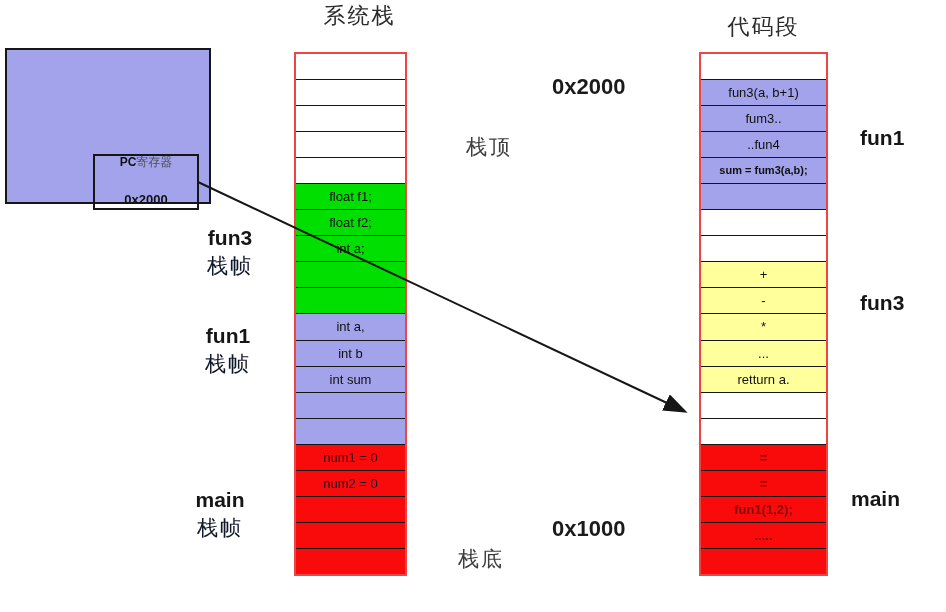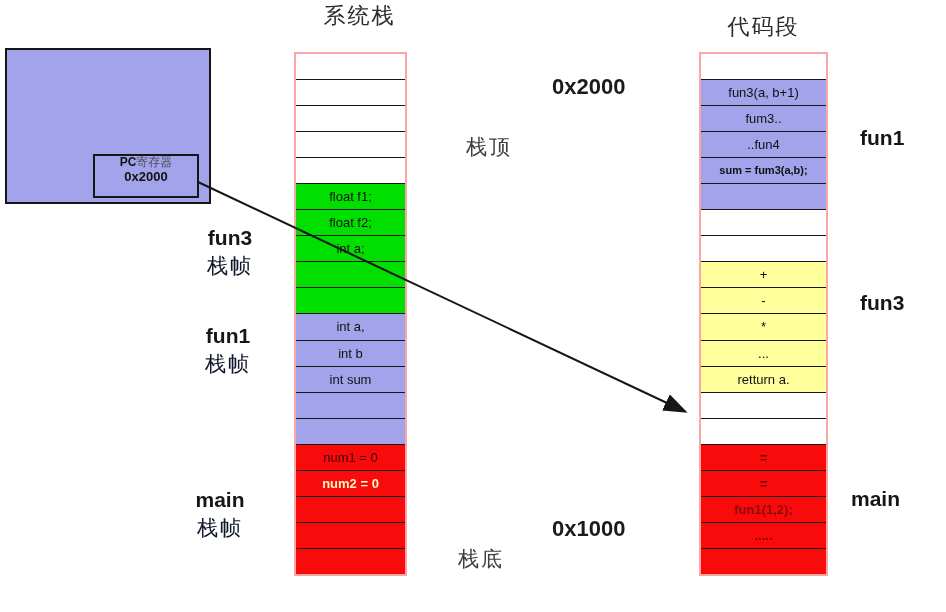"fun3(a, b+1)" .col { border: 2px solid #fca5a5 -> 2px solid #ef4444 }
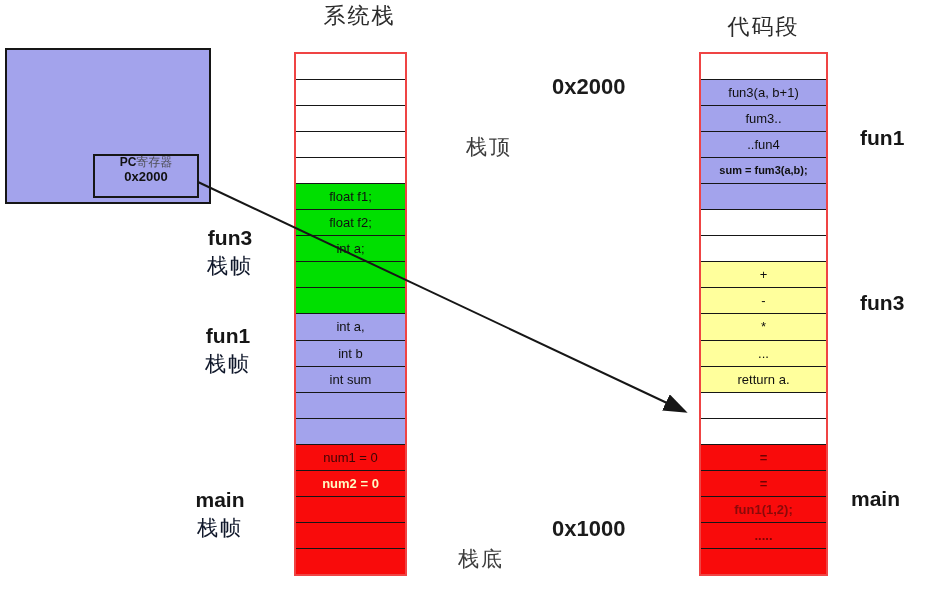"PC寄存器" .pc-inner { height: 44px -> 56px; justify-content: flex-start -> space-between }
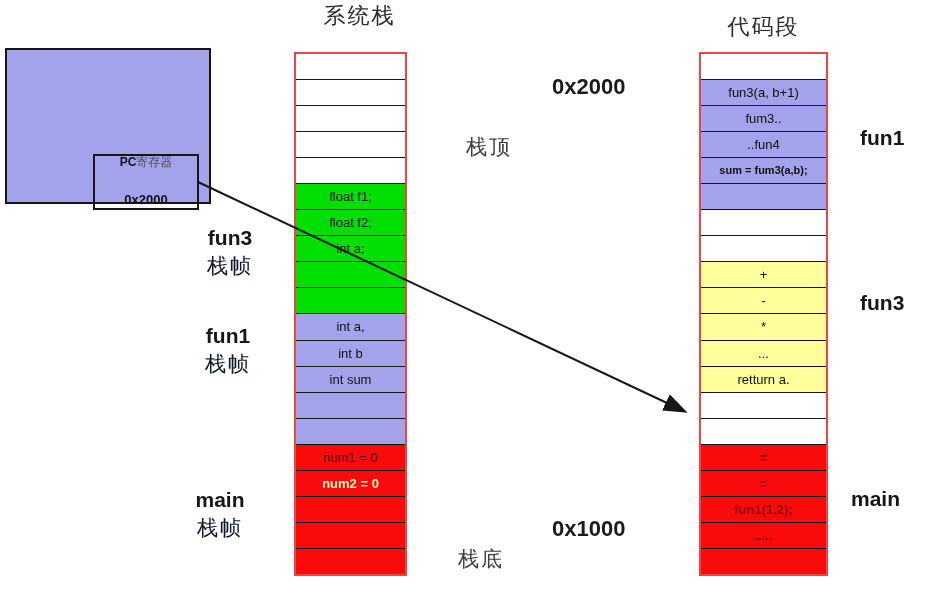"num2 = 0" div.cell { color: #fef9c3 -> #0f172a; font-weight: bold -> none }
